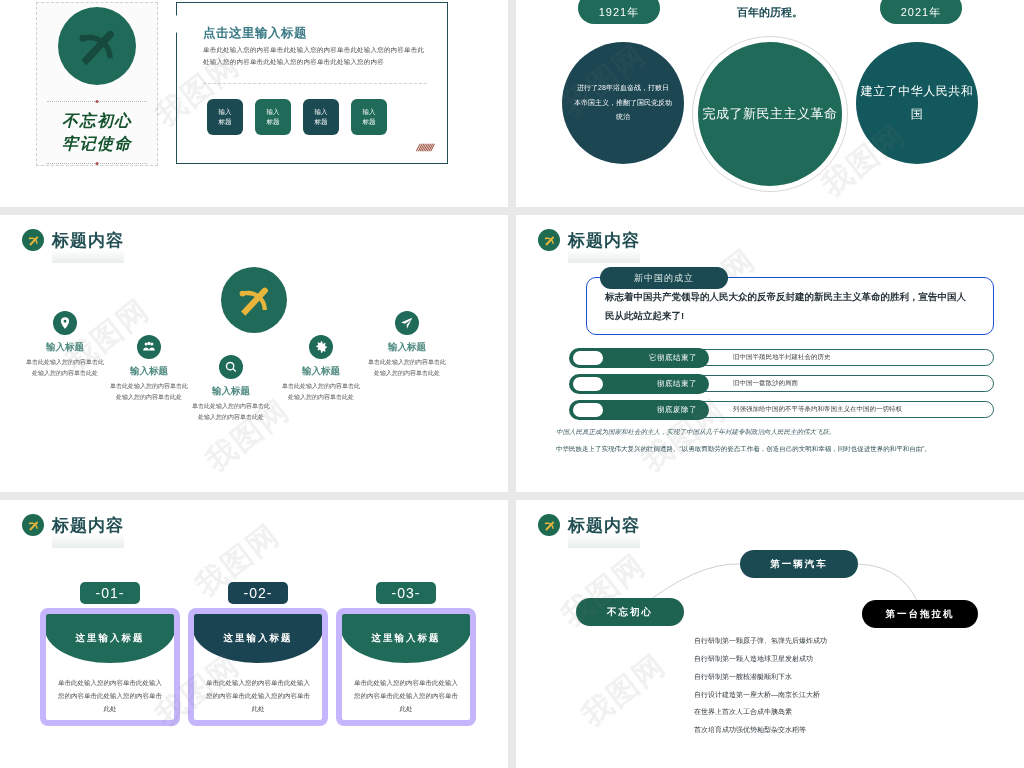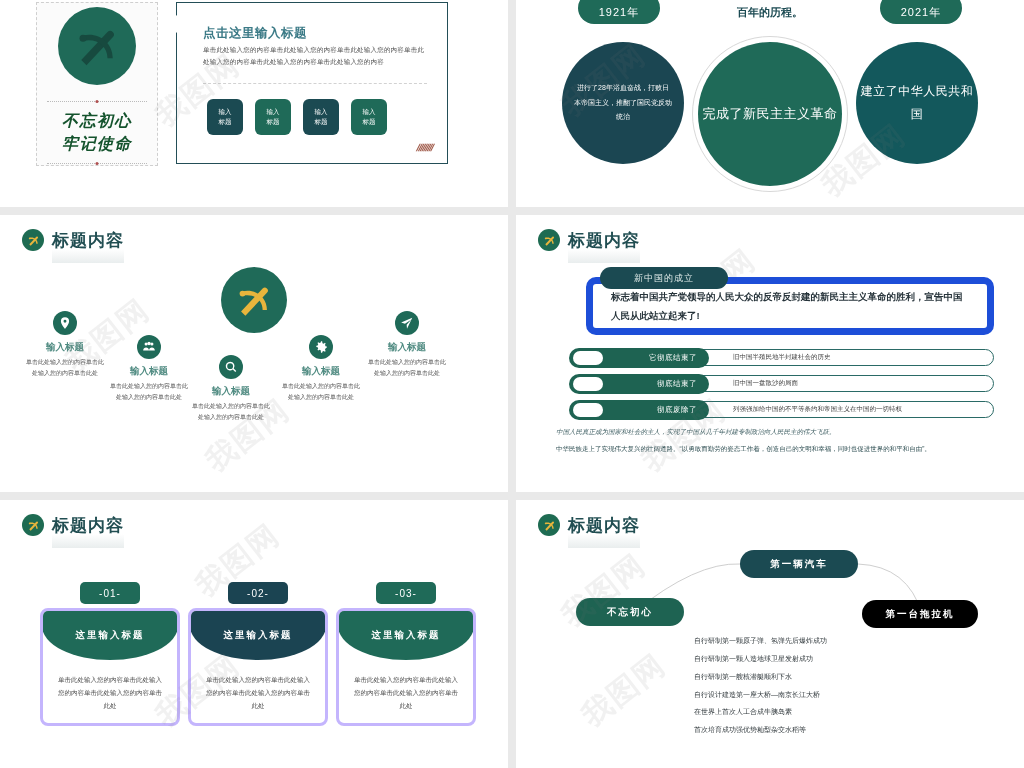"标志着中国共产党领导的人民大众的反帝反封建的新民主主义革命的胜利，宣告中国人民从" .p4-box { border: 7px solid #1d4ed8 -> 1px solid #1d4ed8 }
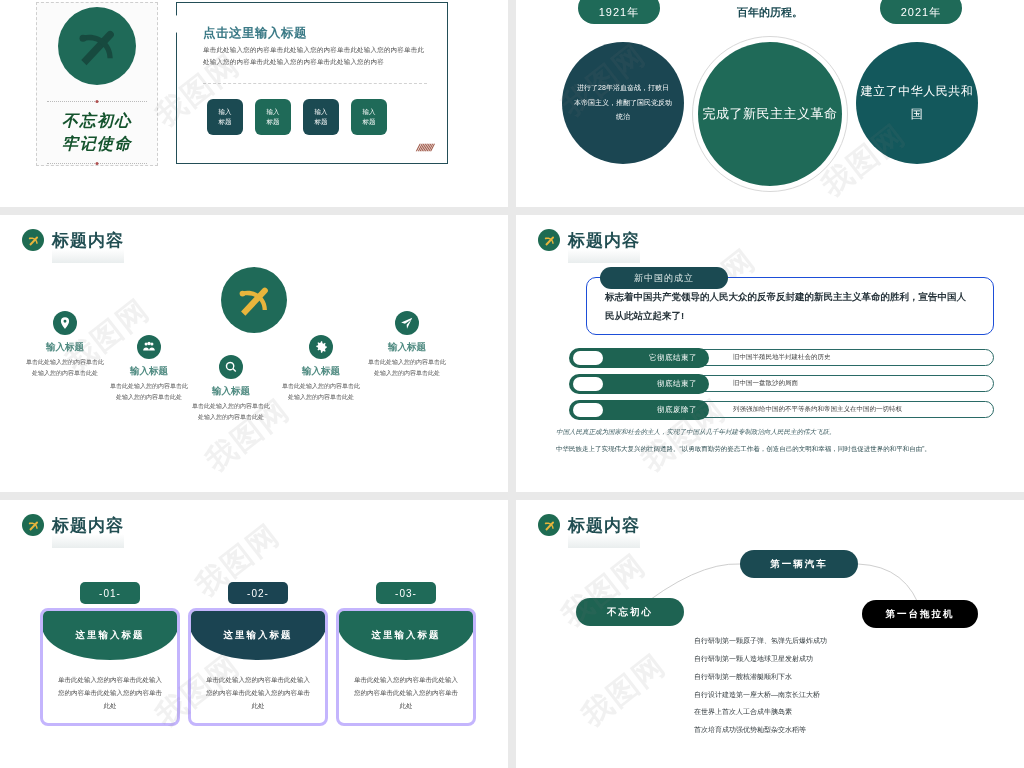"-01-" .p5-num { font-size: 10px -> 14px }
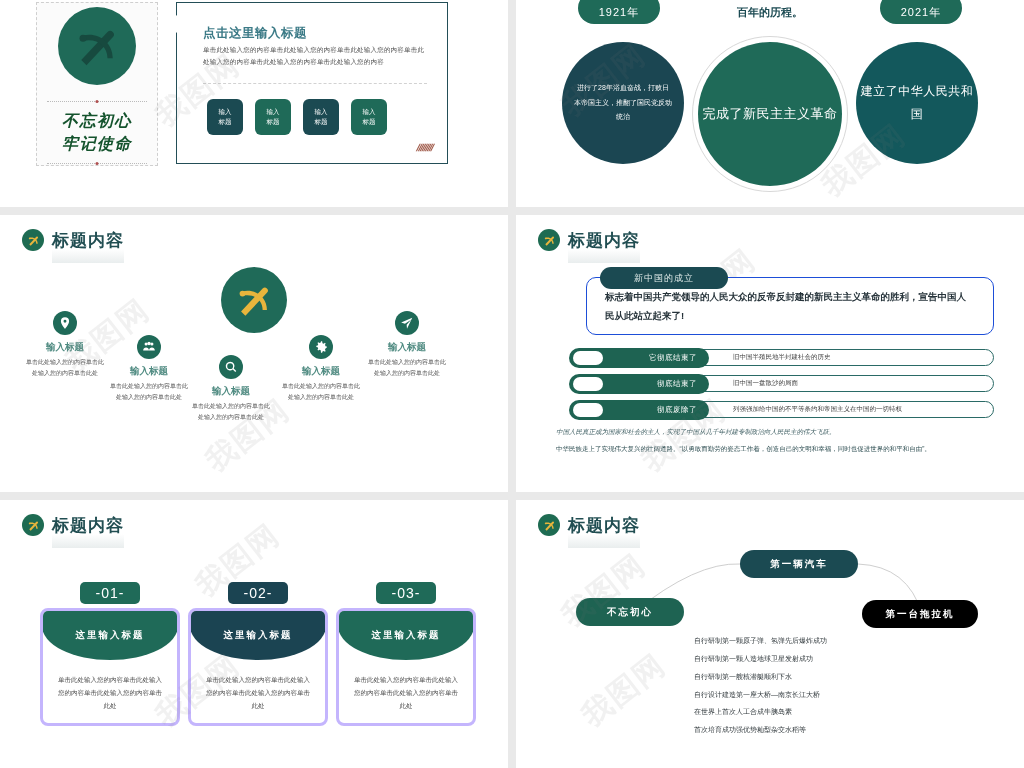"这里输入标题" .p5-body { border: 3px solid #c4b5fd -> 6px solid #c4b5fd }
